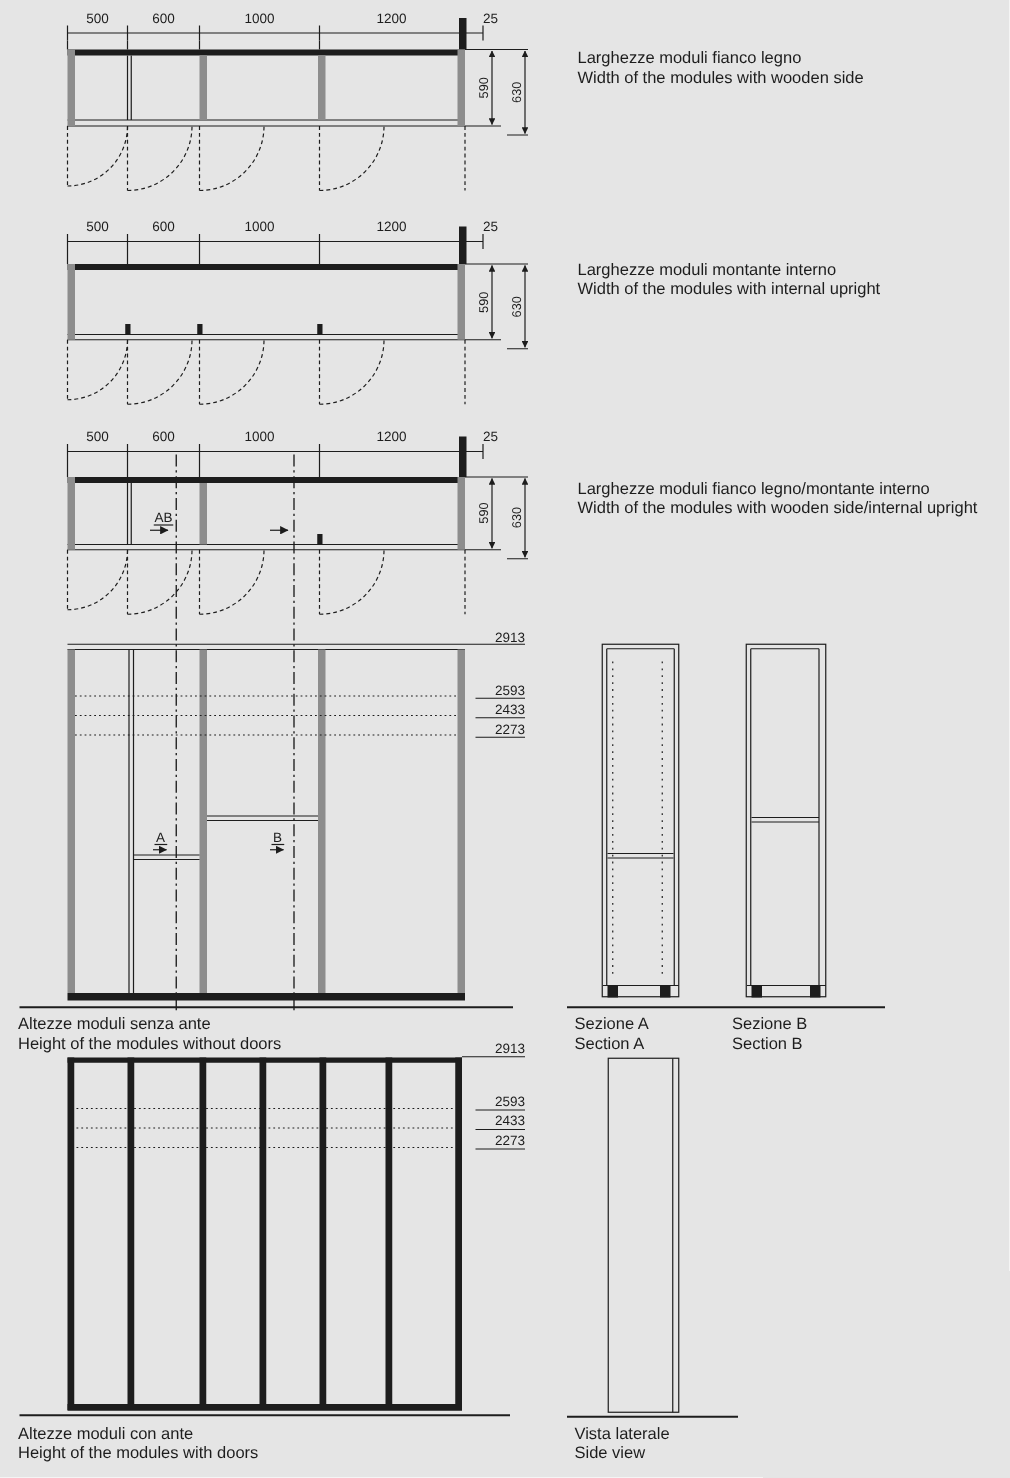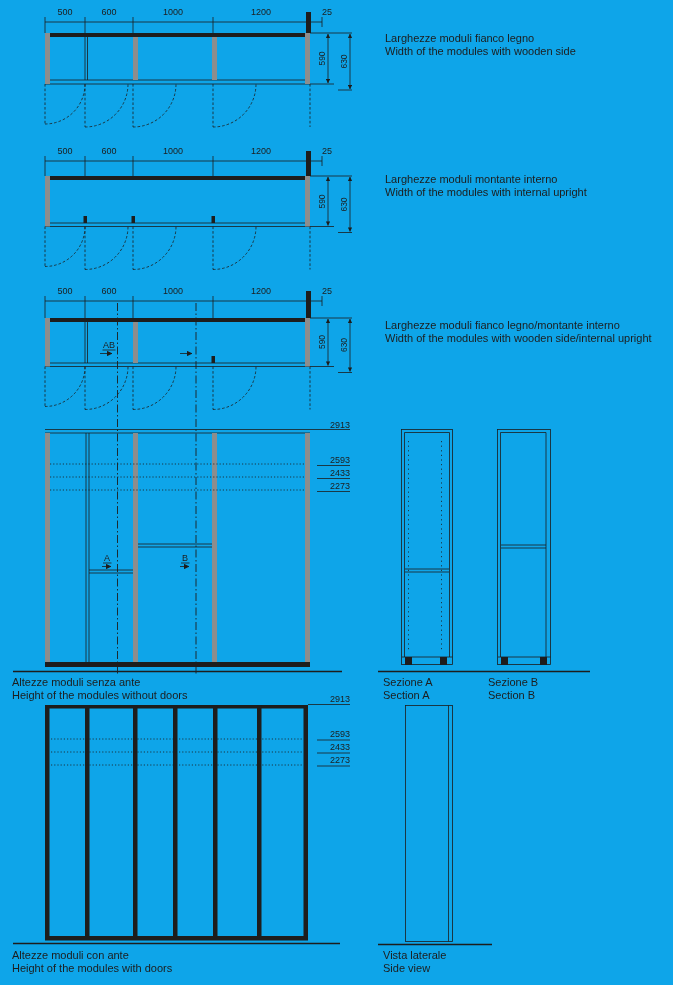"500" .wrap { background: #0ea5e9 -> #e5e5e5 }
